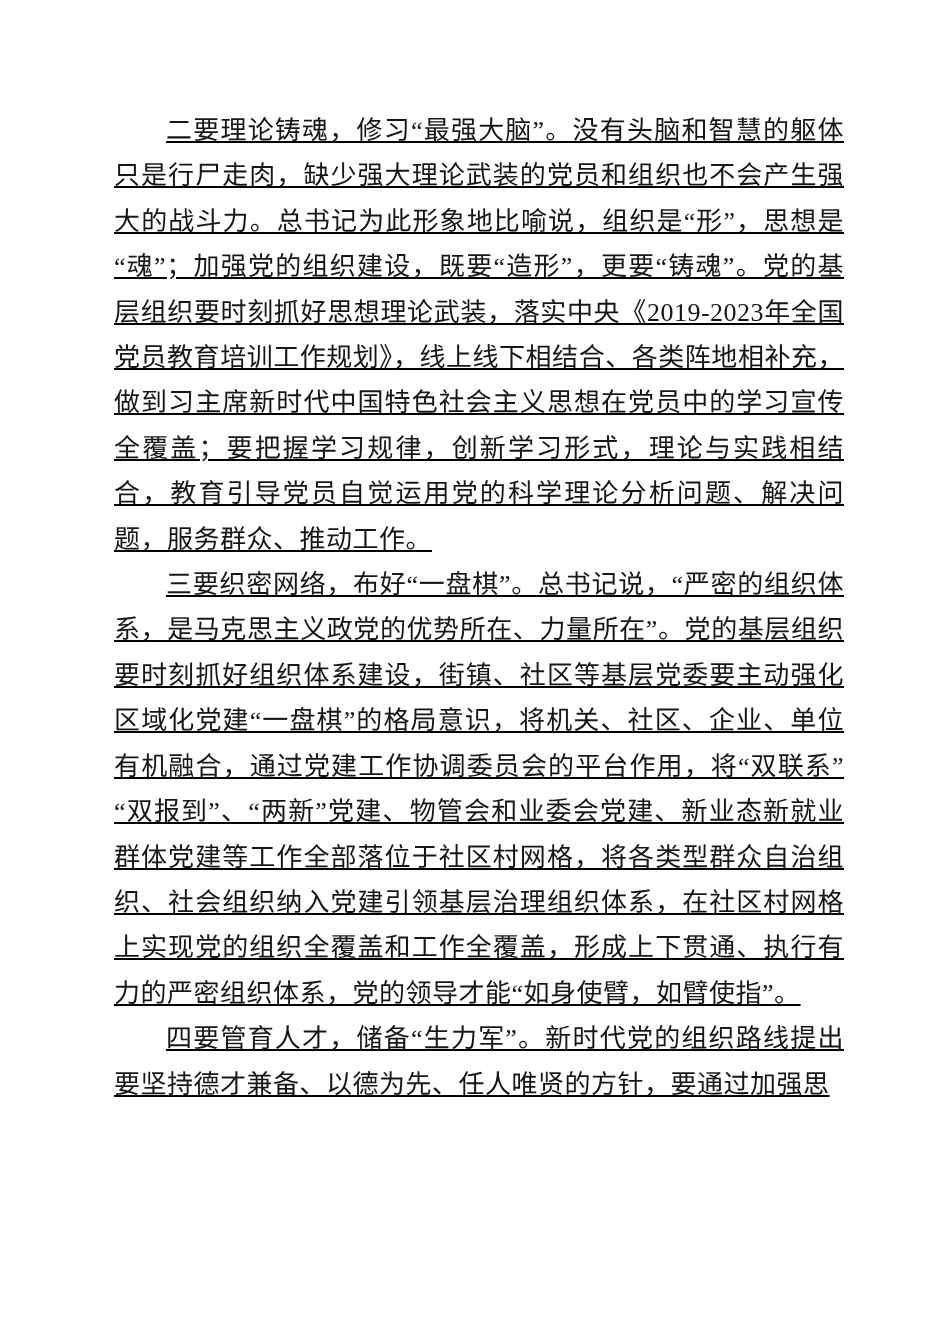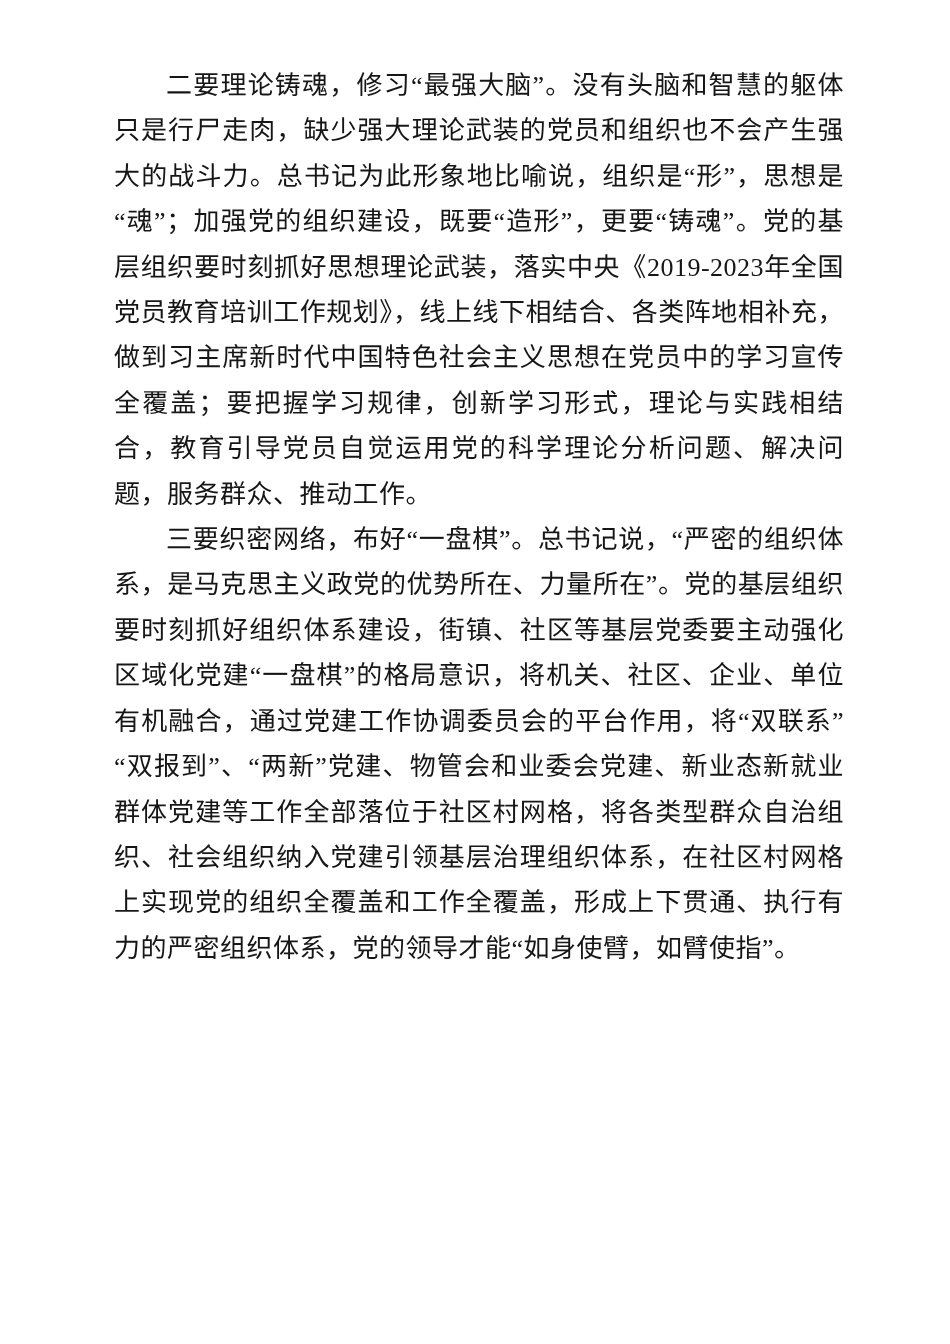"二要理论铸魂，修习“最强大脑”。没有头脑和智慧的躯体只是行尸走肉，缺少强大理论武" .page { padding: 63px 106px 120px 114px -> 108px 106px 120px 114px; text-decoration: none -> underline }
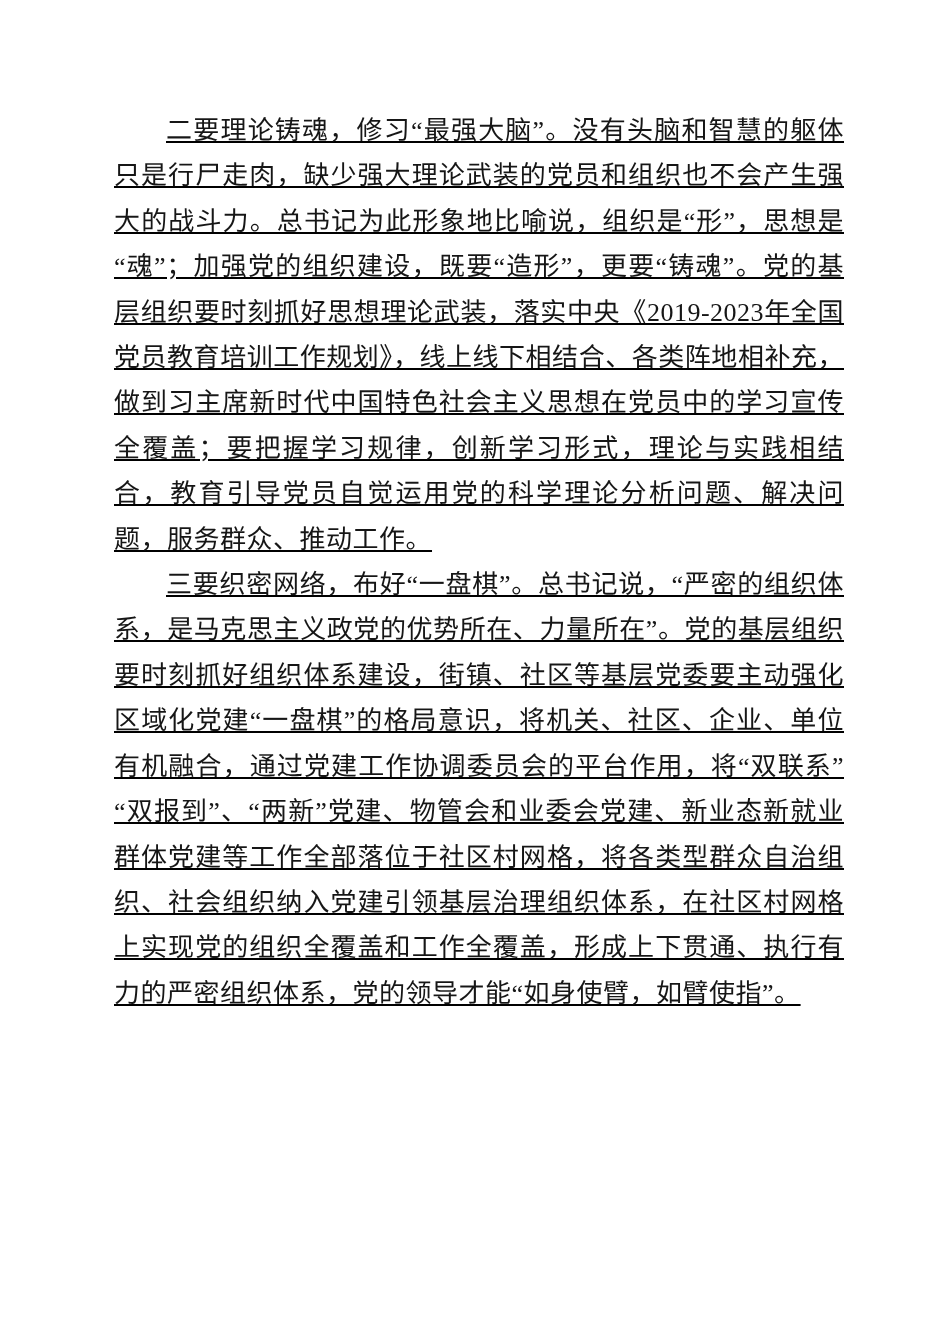"四要管育人才，储备“生力军”。新时代党的组织路线提出要坚持德才兼备、以德为先、任" p.para { html: none -> <p>四要管育人才，储备“生力军”。新时代党的组织路线提出要坚持德才兼备、以德为先、任人唯贤的方针，要通过加强思</p> }
